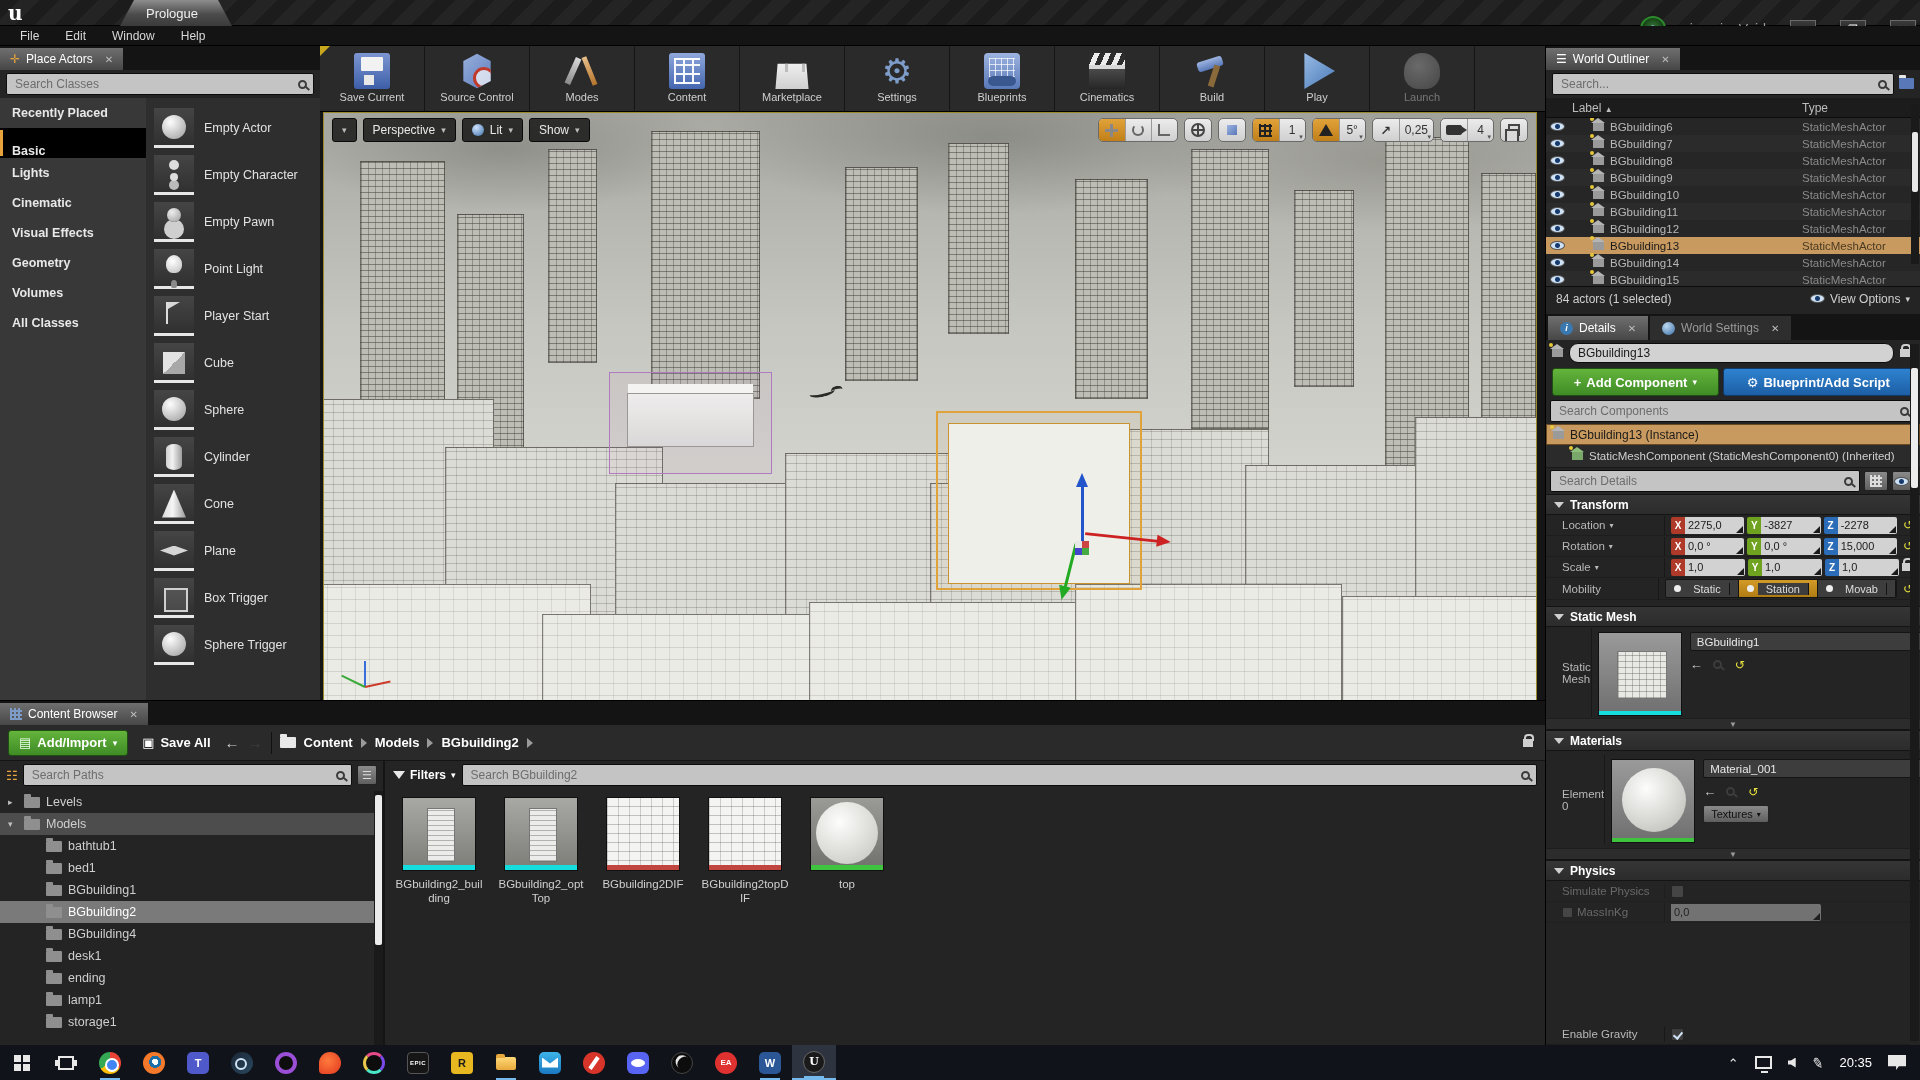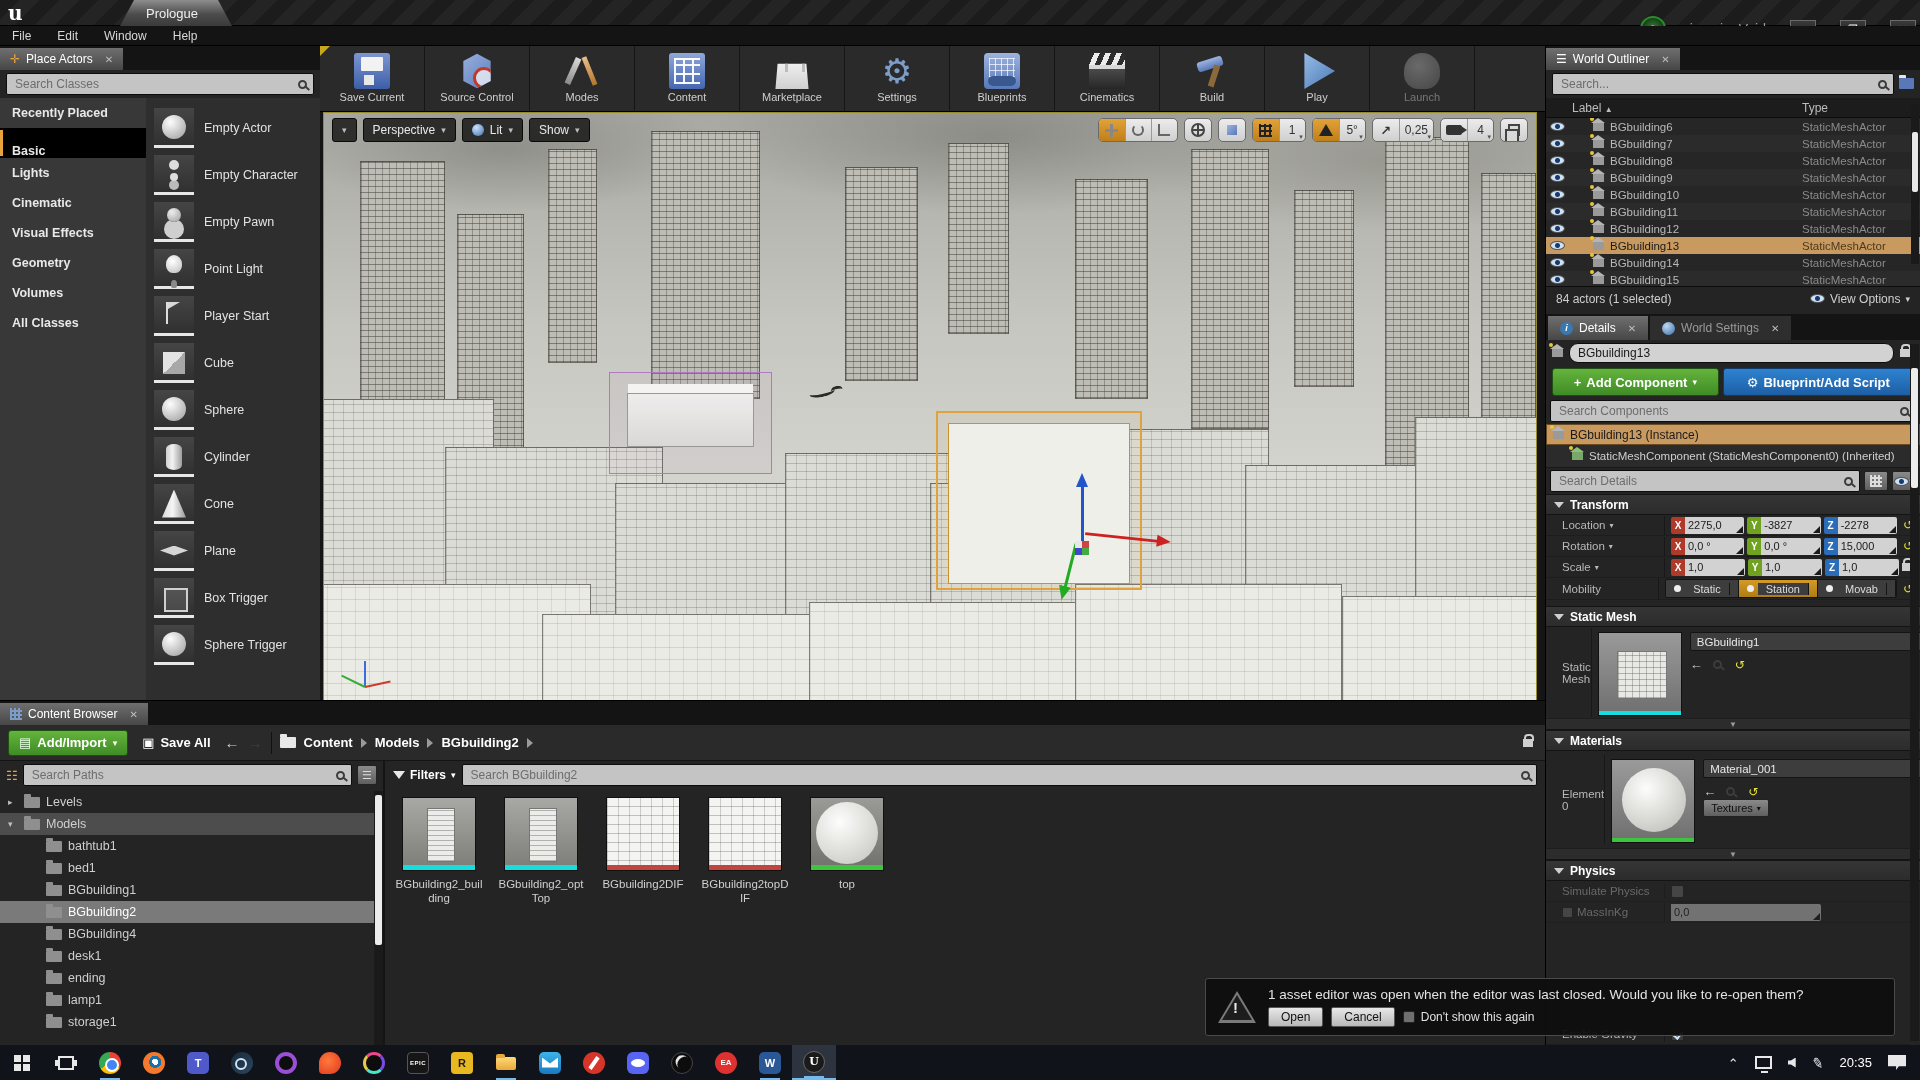"File" .menubar { padding-left: 12px -> 20px }
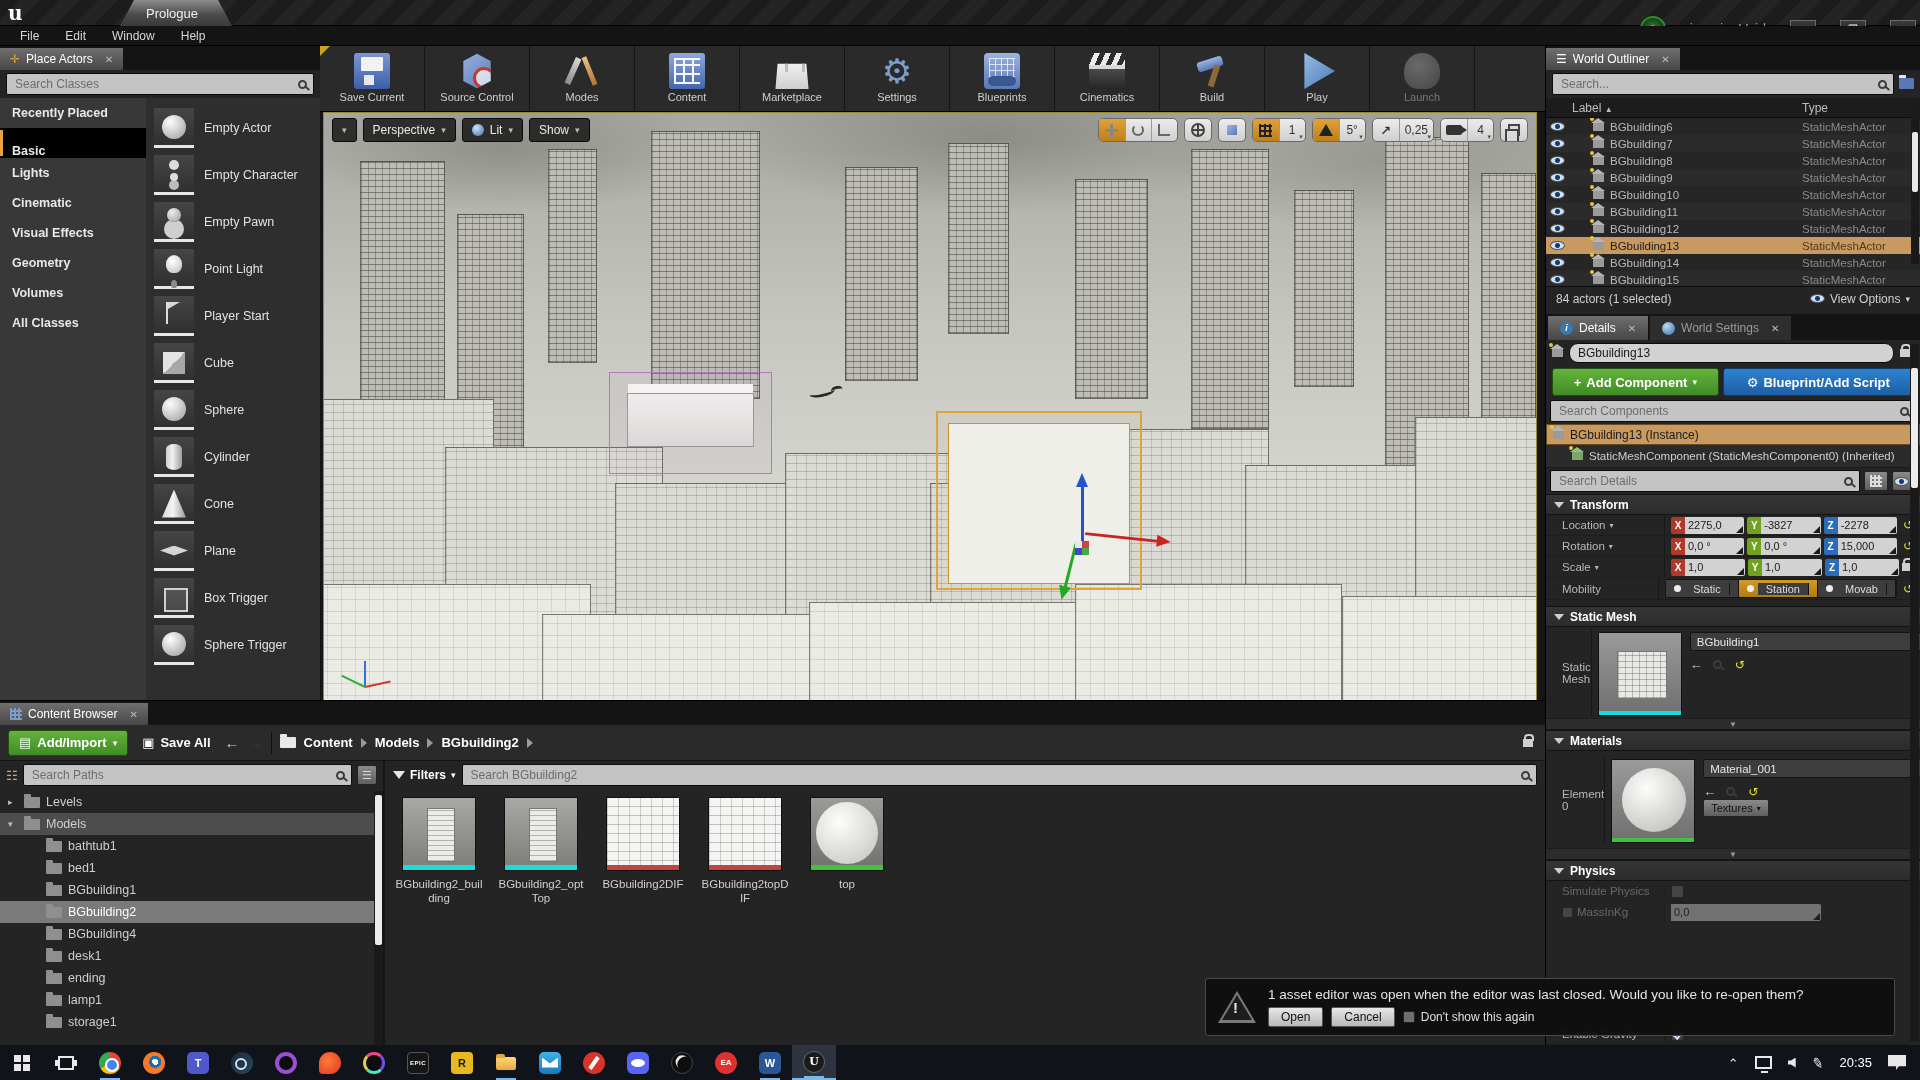"Textures" .texbtn { margin-top: none -> 6px }
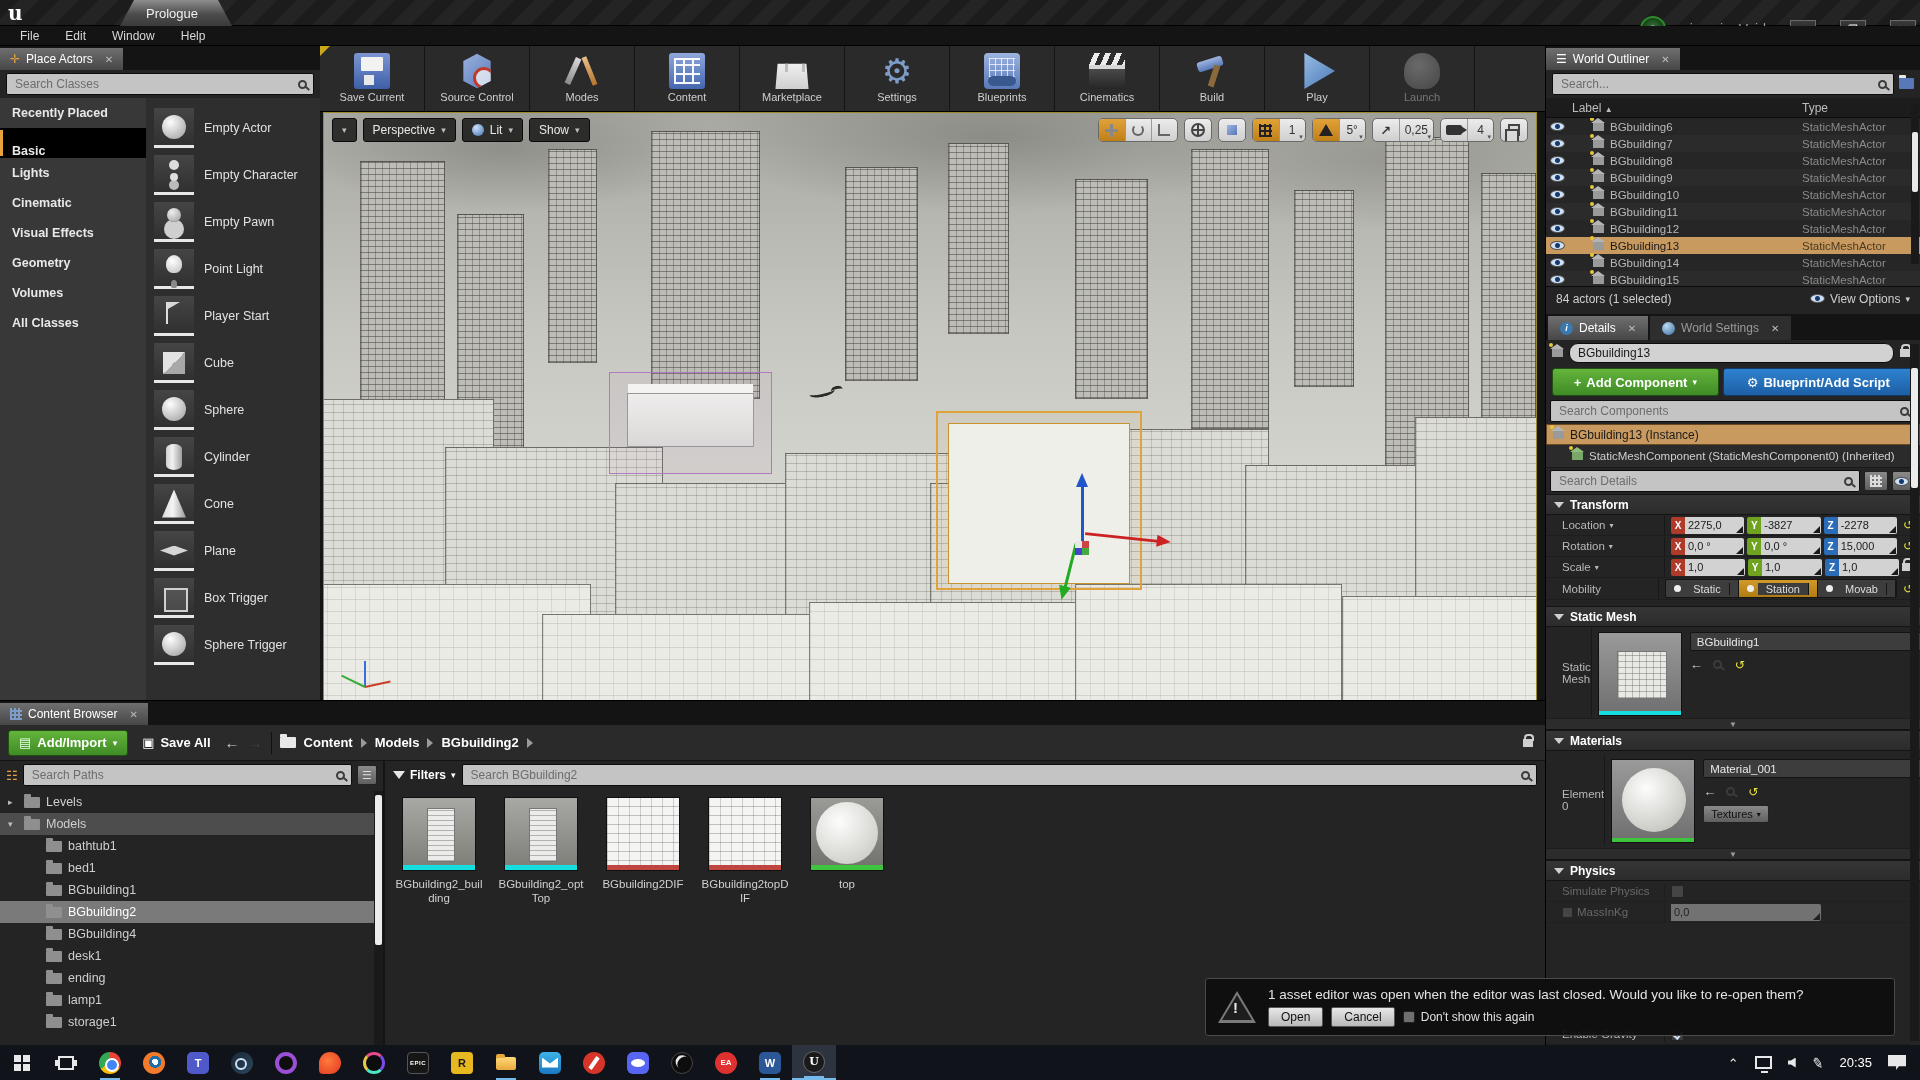"1 asset editor was open" div.toast { html: <div> <span></span> <div> <span>1 asset editor was open when the editor was last closed. Would you like to re-open them?</span> <div> <div>Open</div> <div>Cancel</div> <span> <span></span> <span>Don't show this again</span> </span> </div> </div> </div> -> none }
